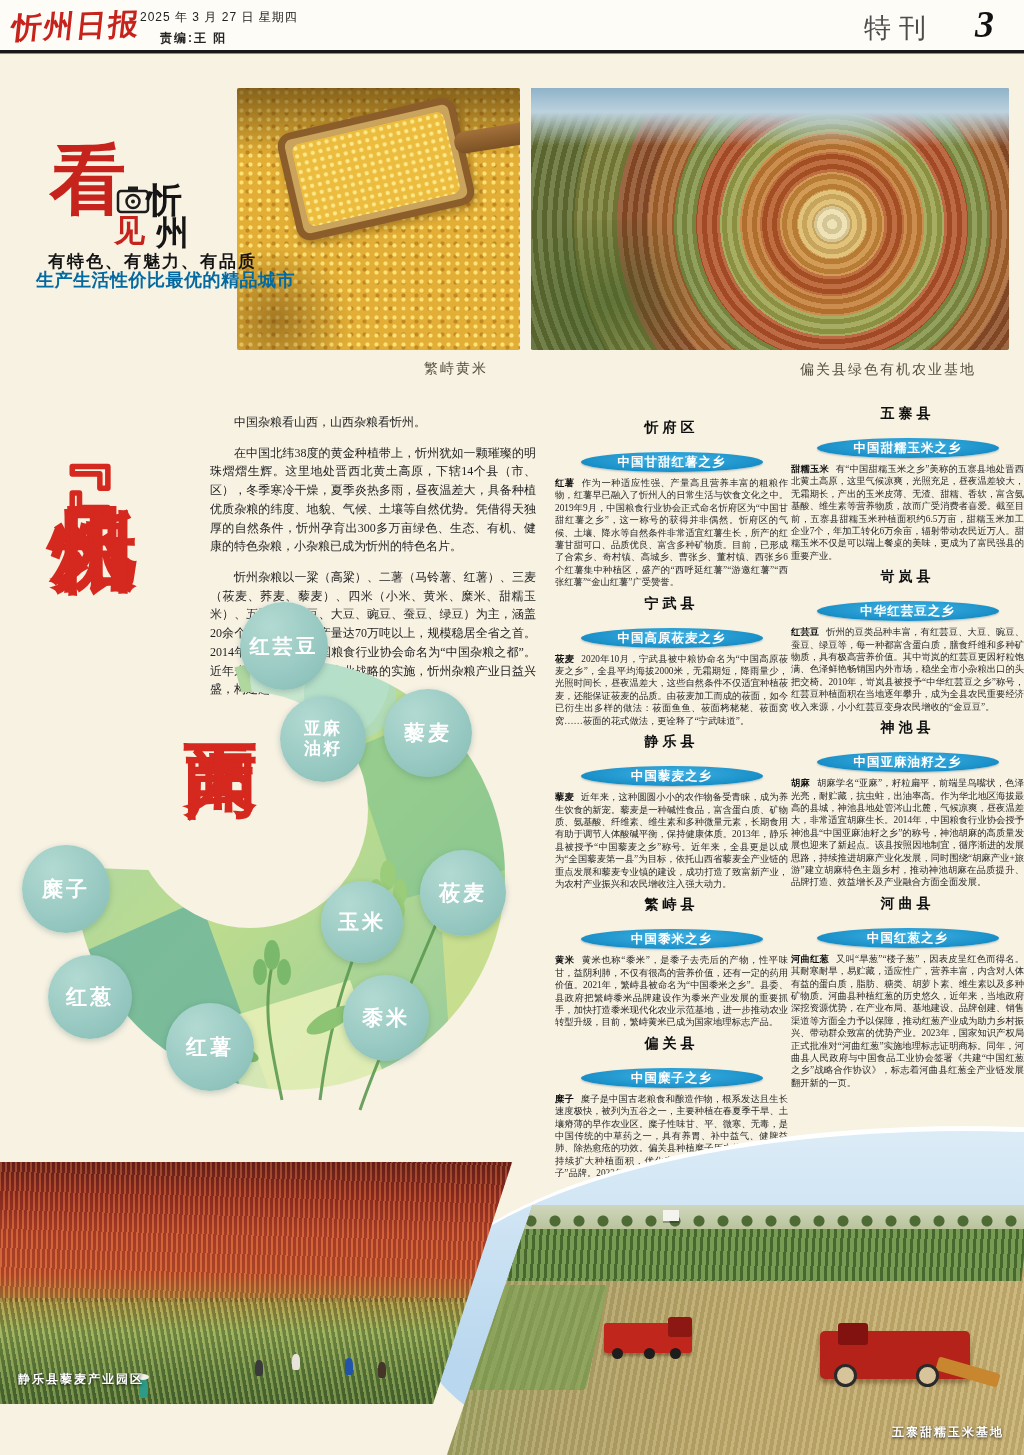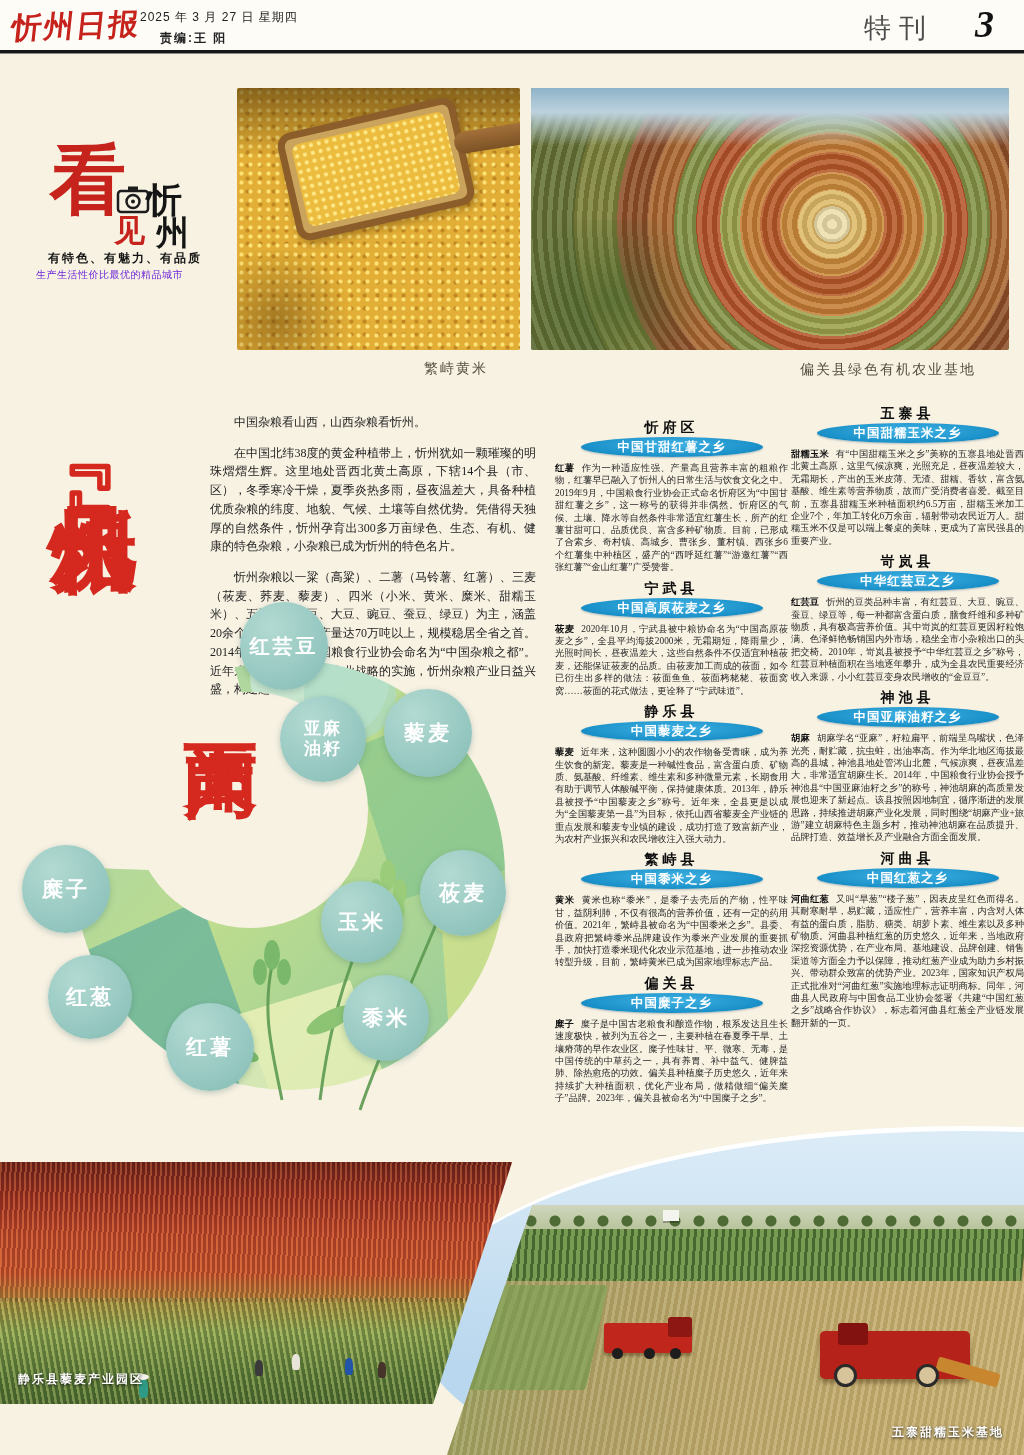"有特色、有魅力、有品质" .tag1 { font-size: 12px -> 17px }
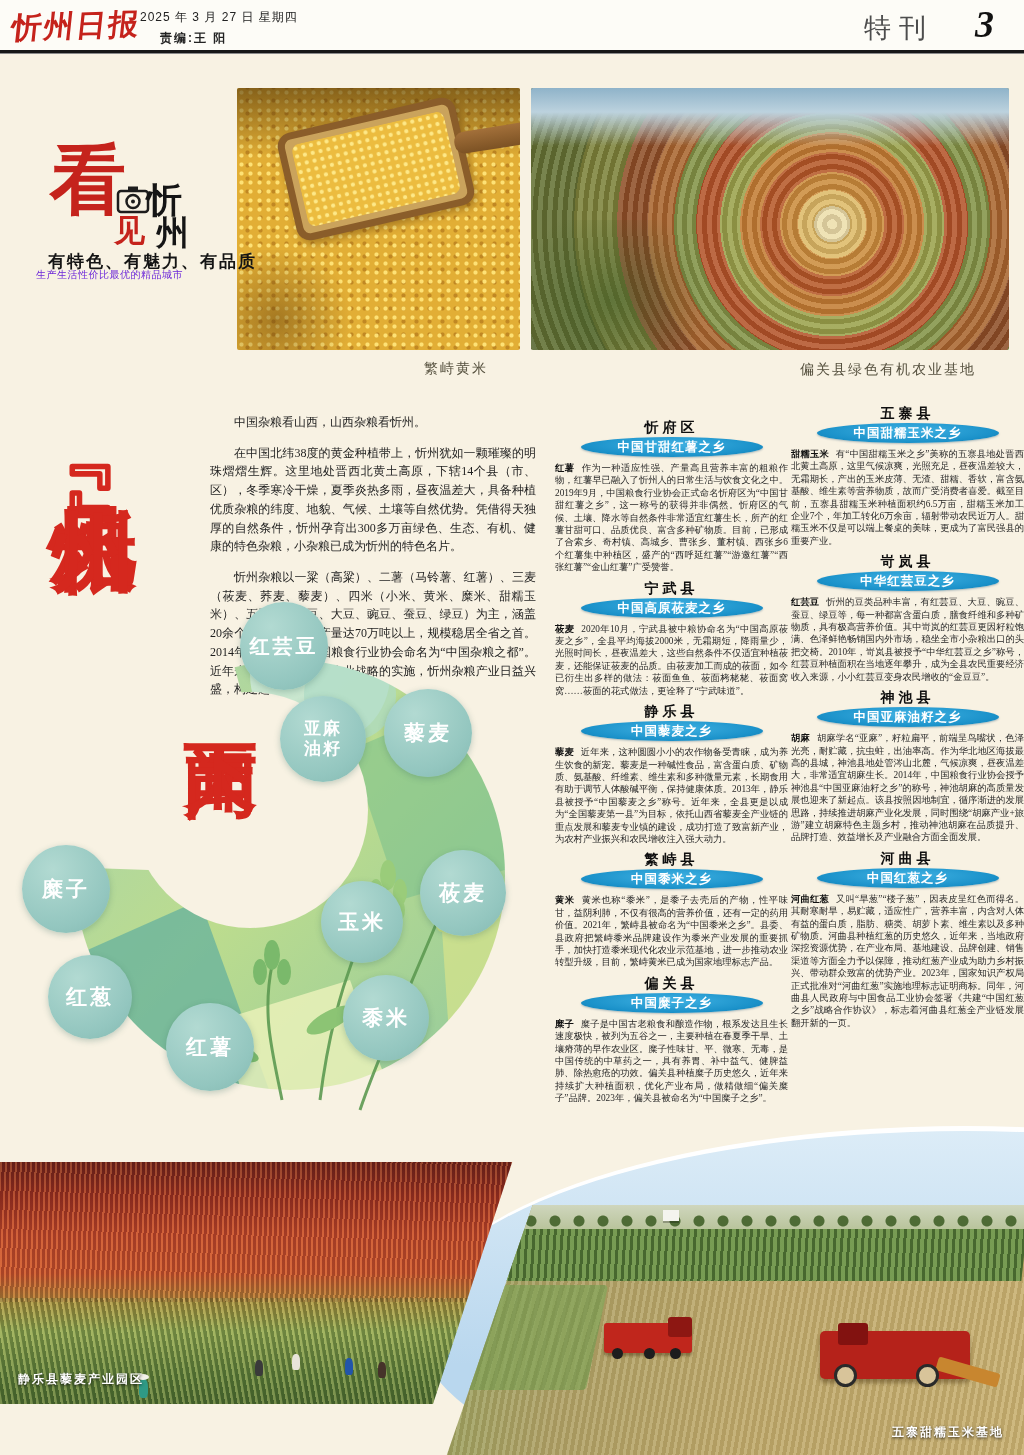"生产生活性价比最优的精品城市" .tag2 { color: #6d28d9 -> #0369a1; font-size: 10px -> 18px; font-weight: normal -> bold }
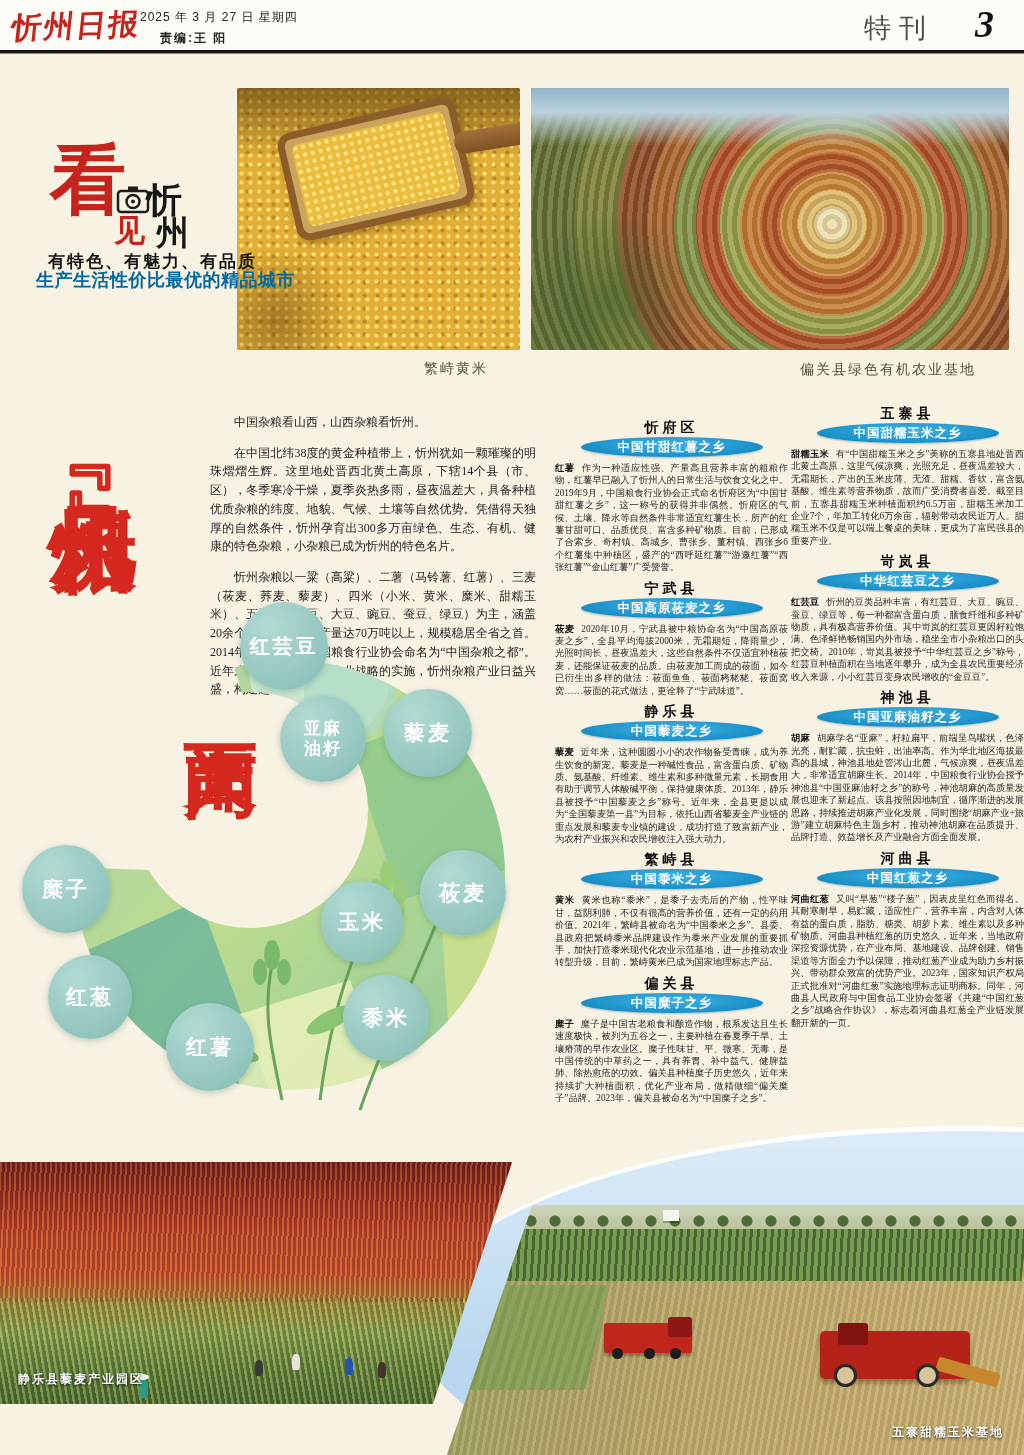"中国甜糯玉米之乡" .badge { margin: 1px auto 5px -> 16px auto 5px }
